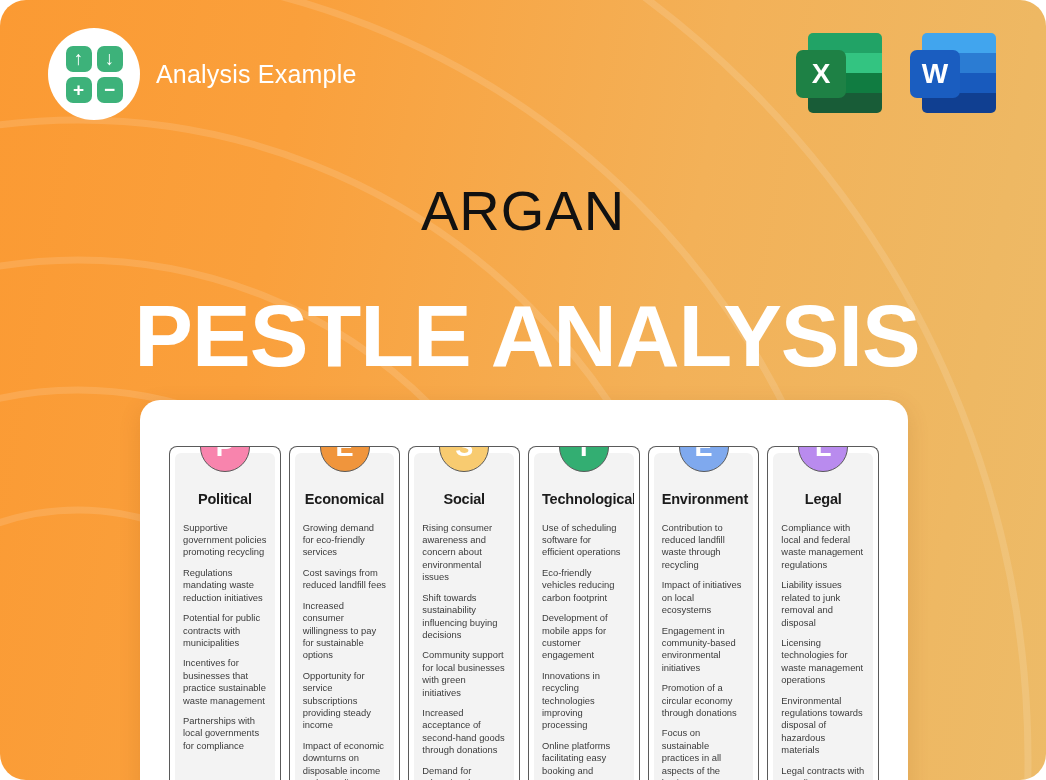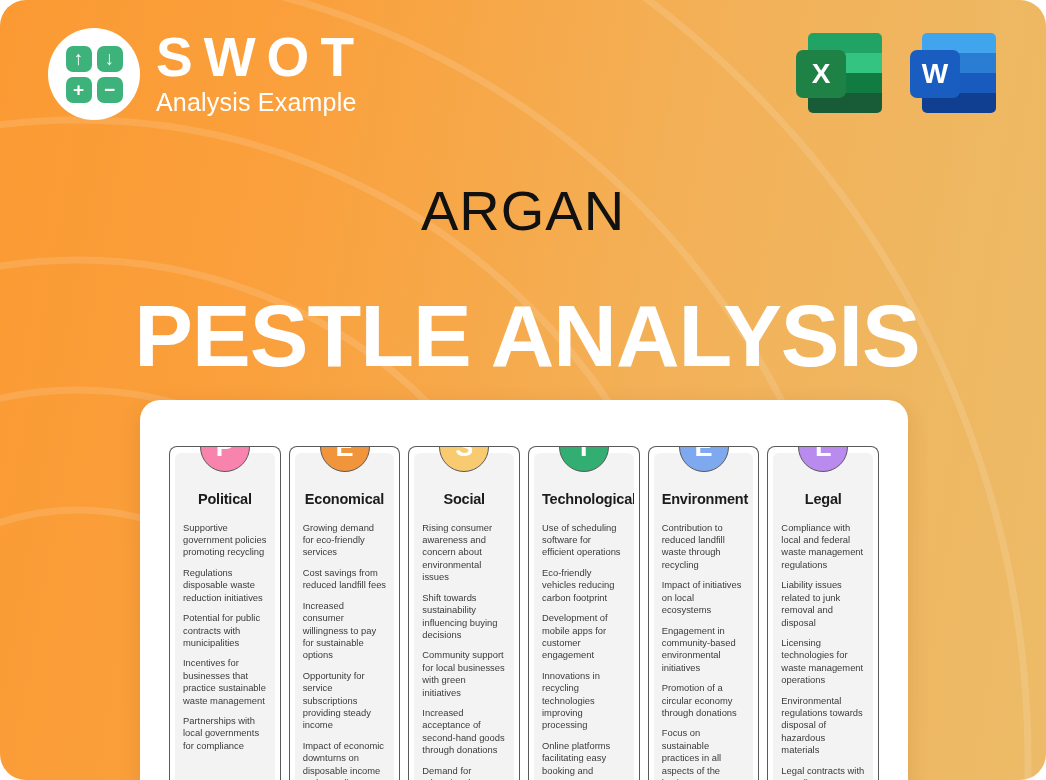"SWOT" div.brand-title { html: <div>SWOT</div> -> none }
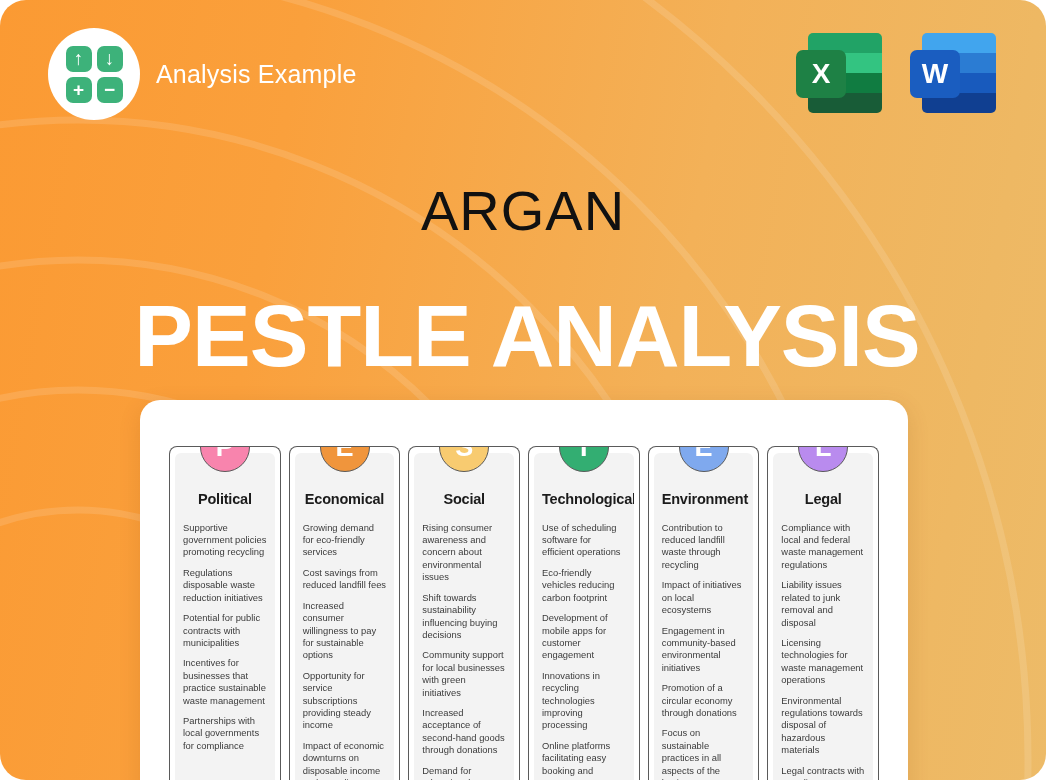"Regulations disposable waste reduction" div.item { text: disposable -> mandating }
